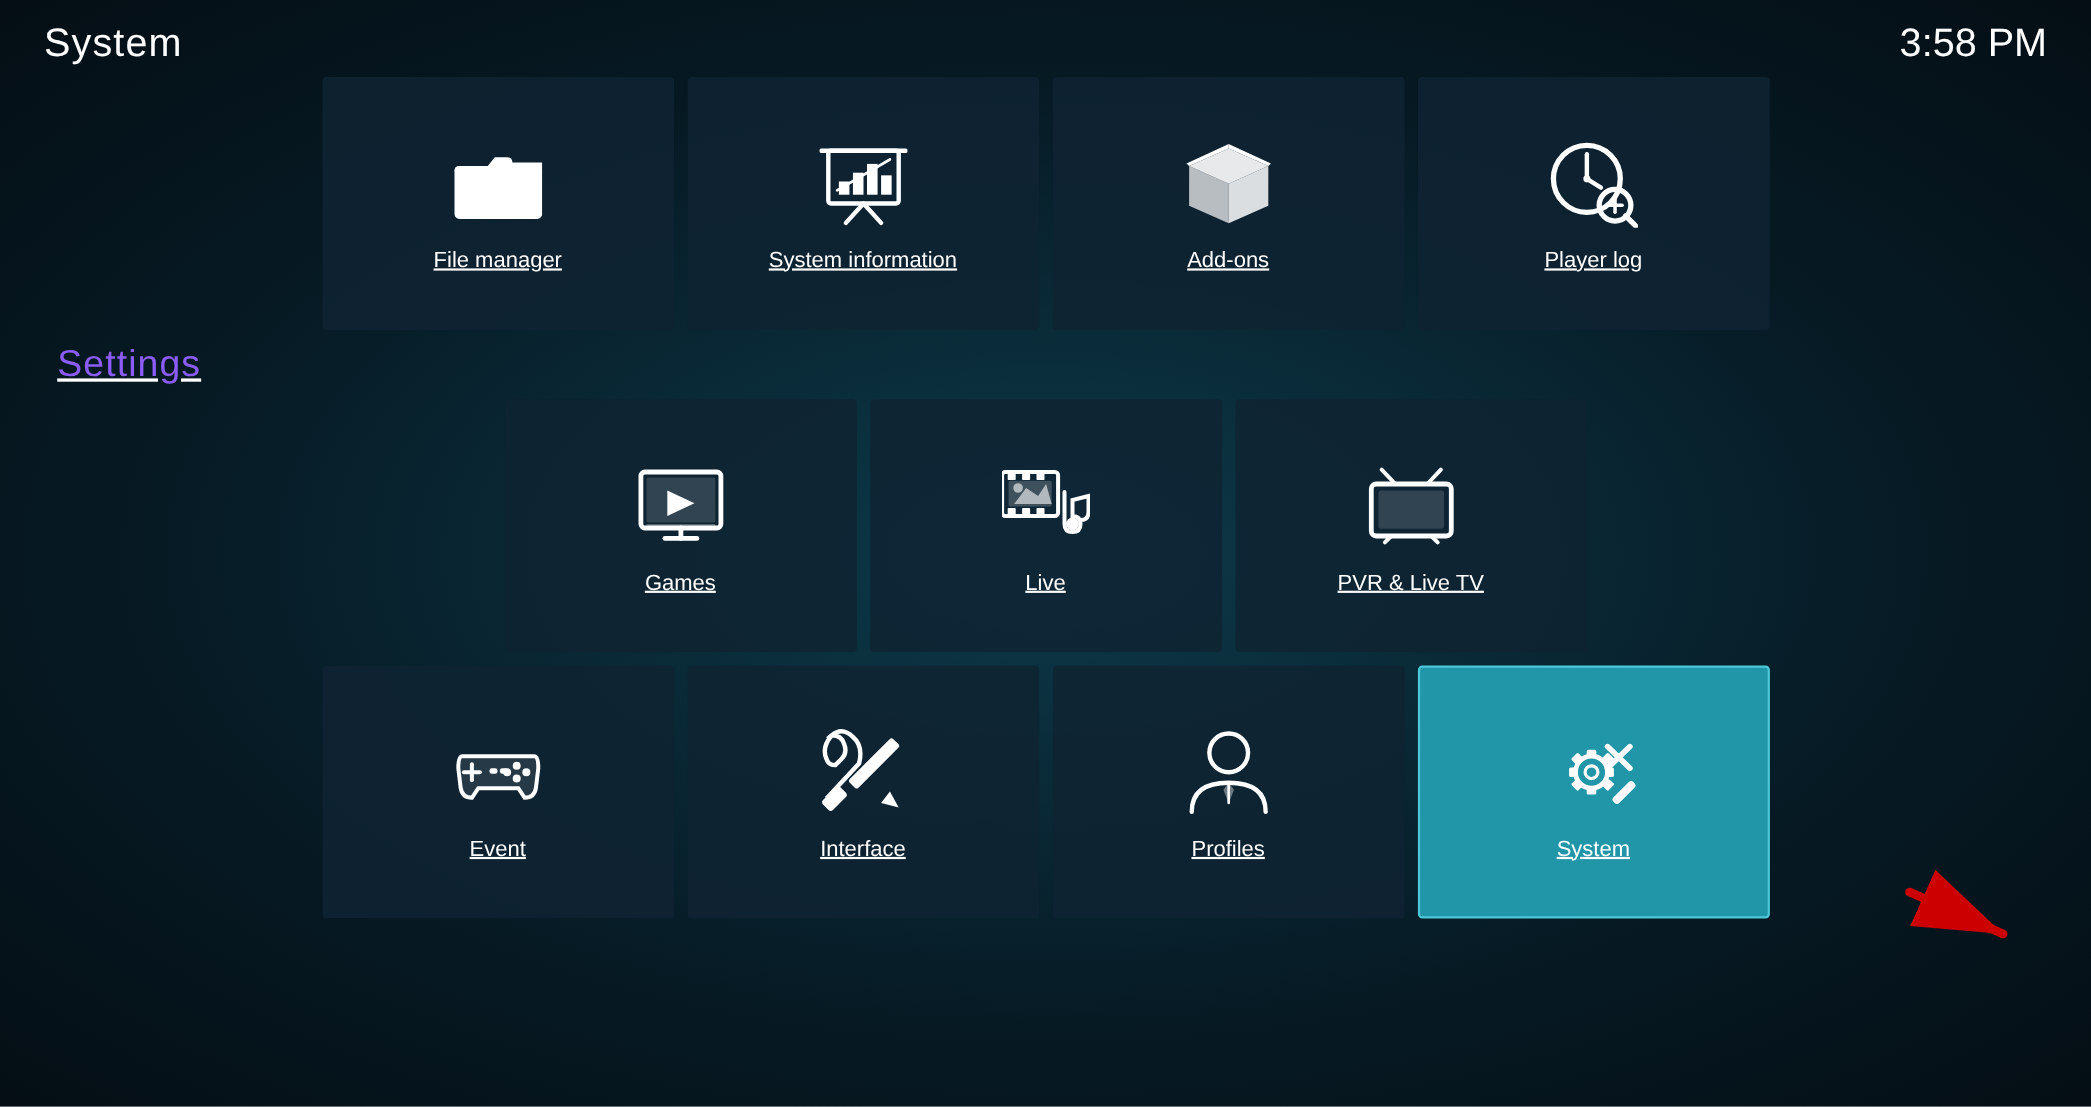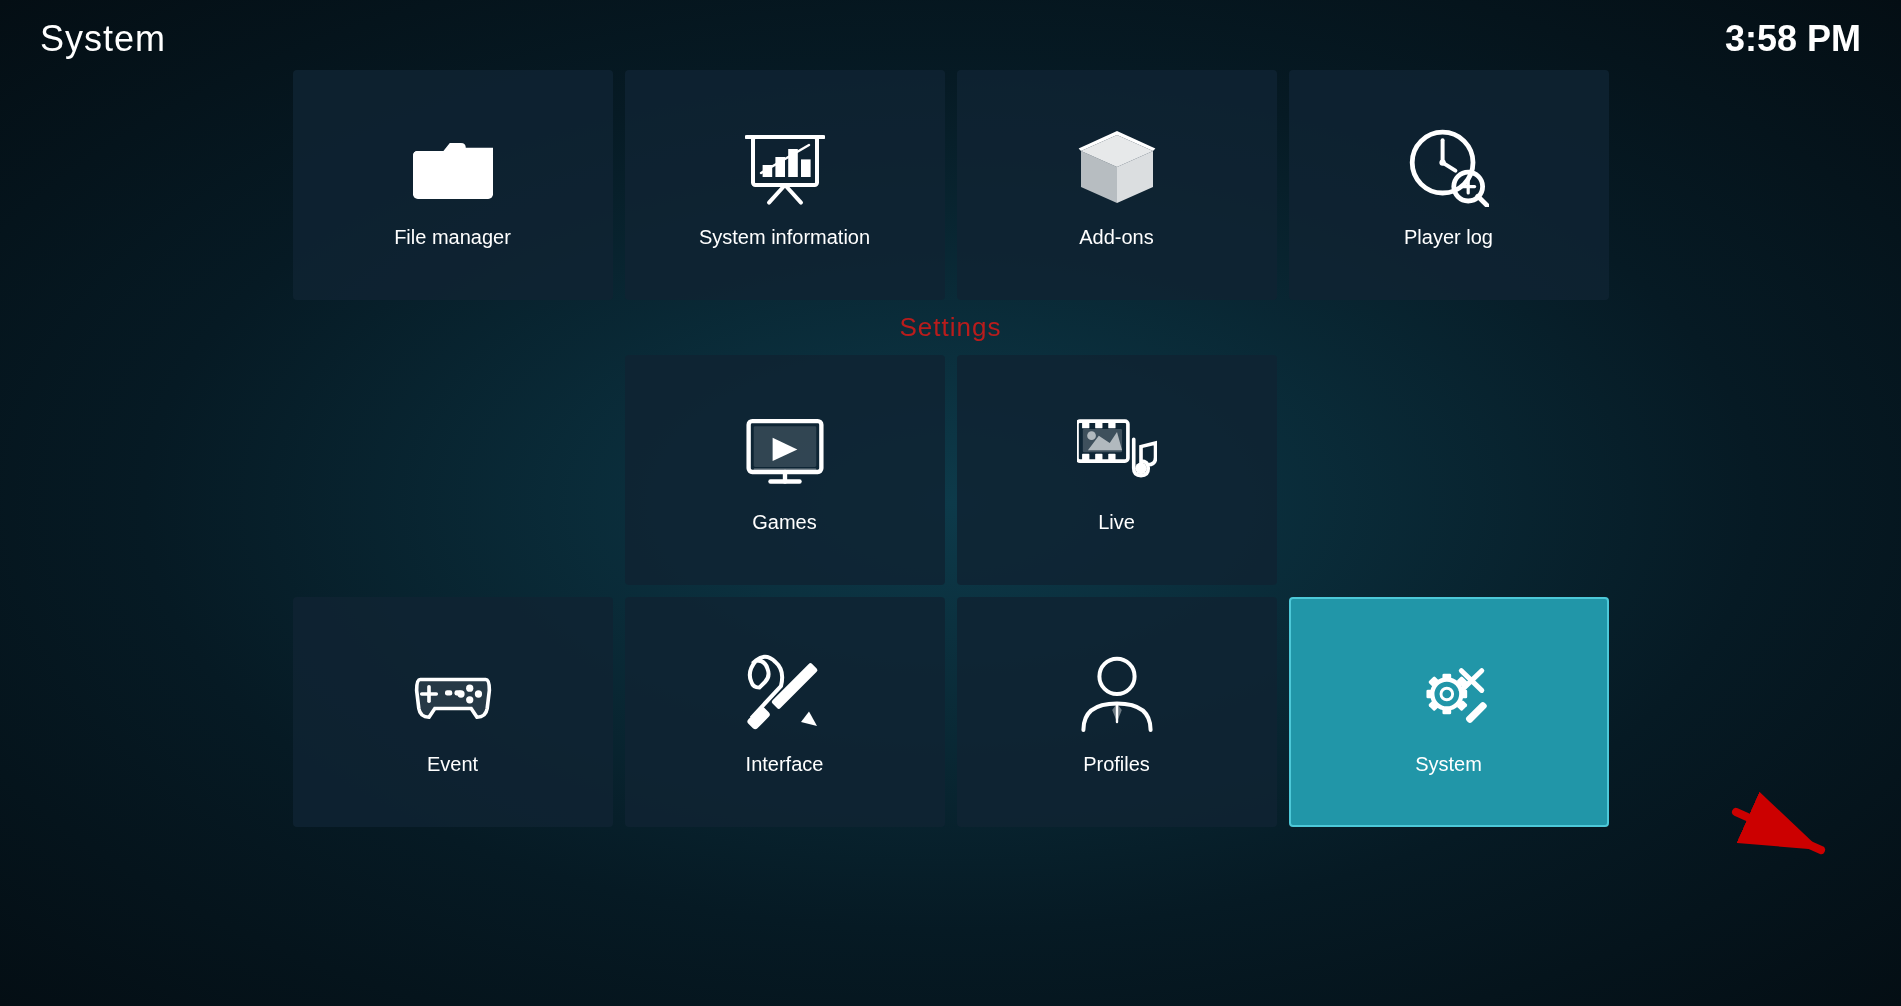"3:58 PM" .clock { font-weight: 700 -> 400 }
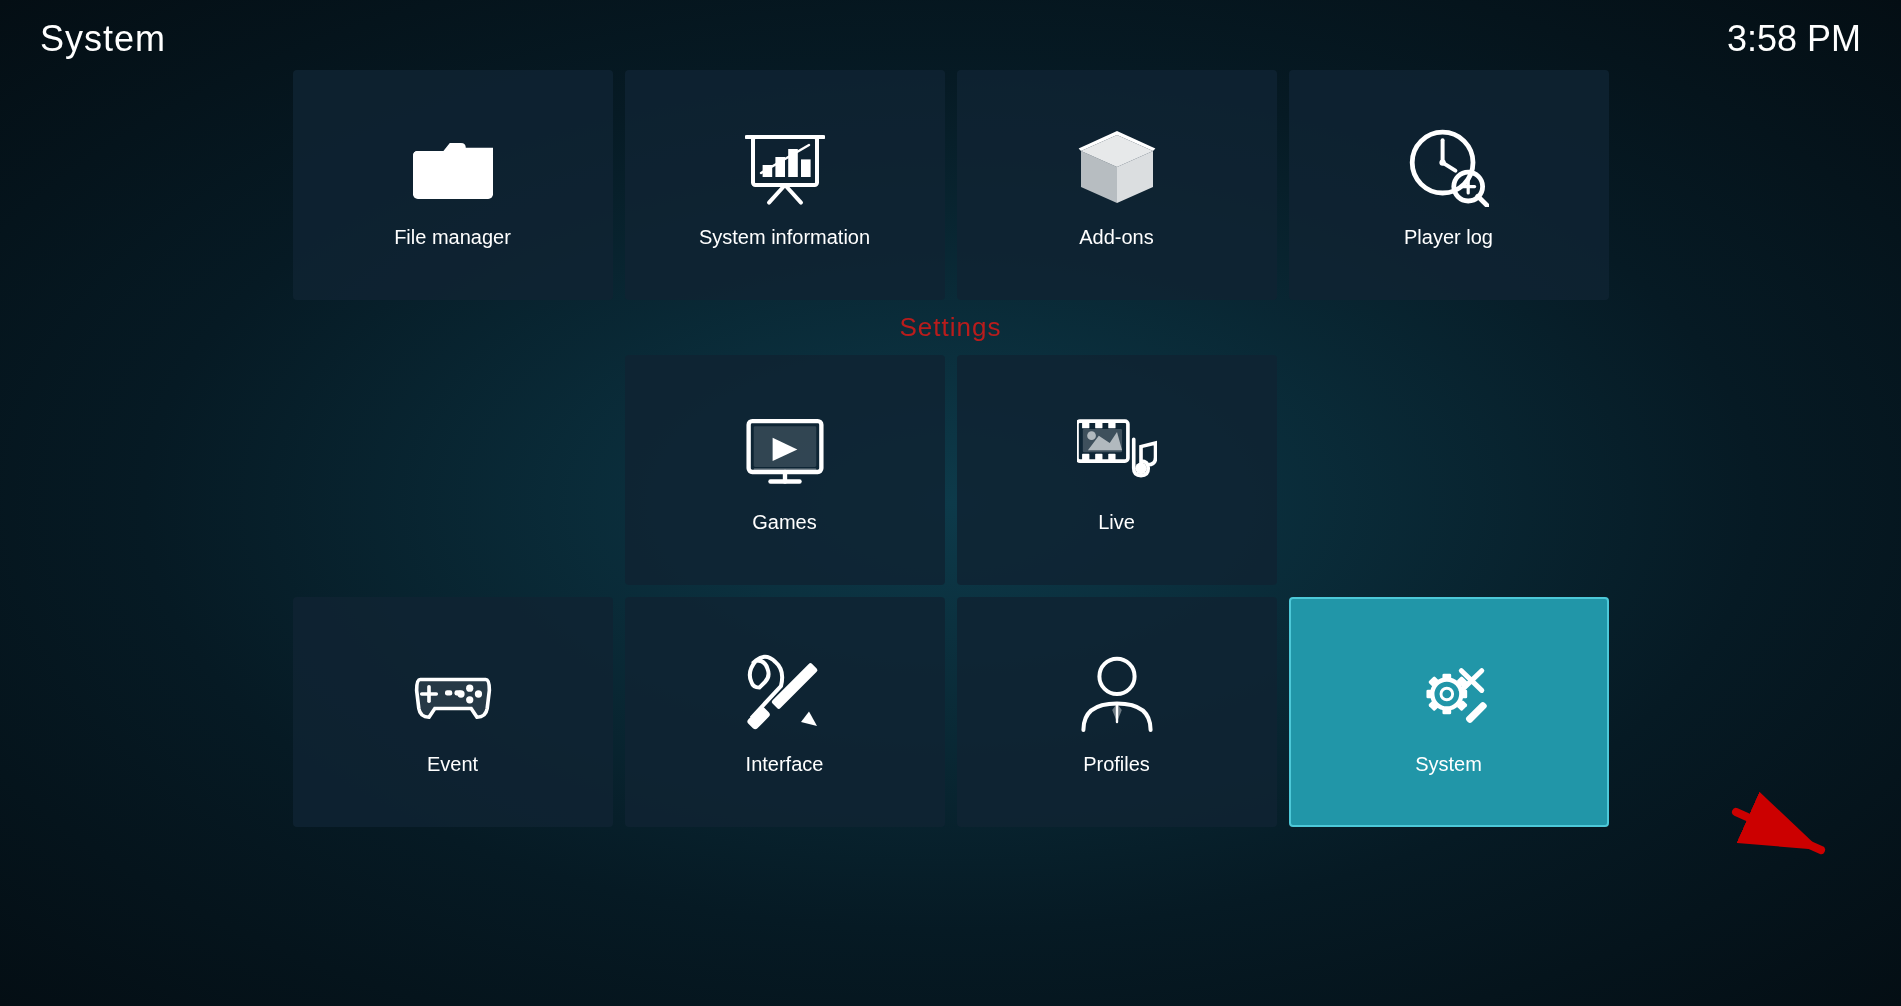"File manager" .content { text-decoration: none -> underline }
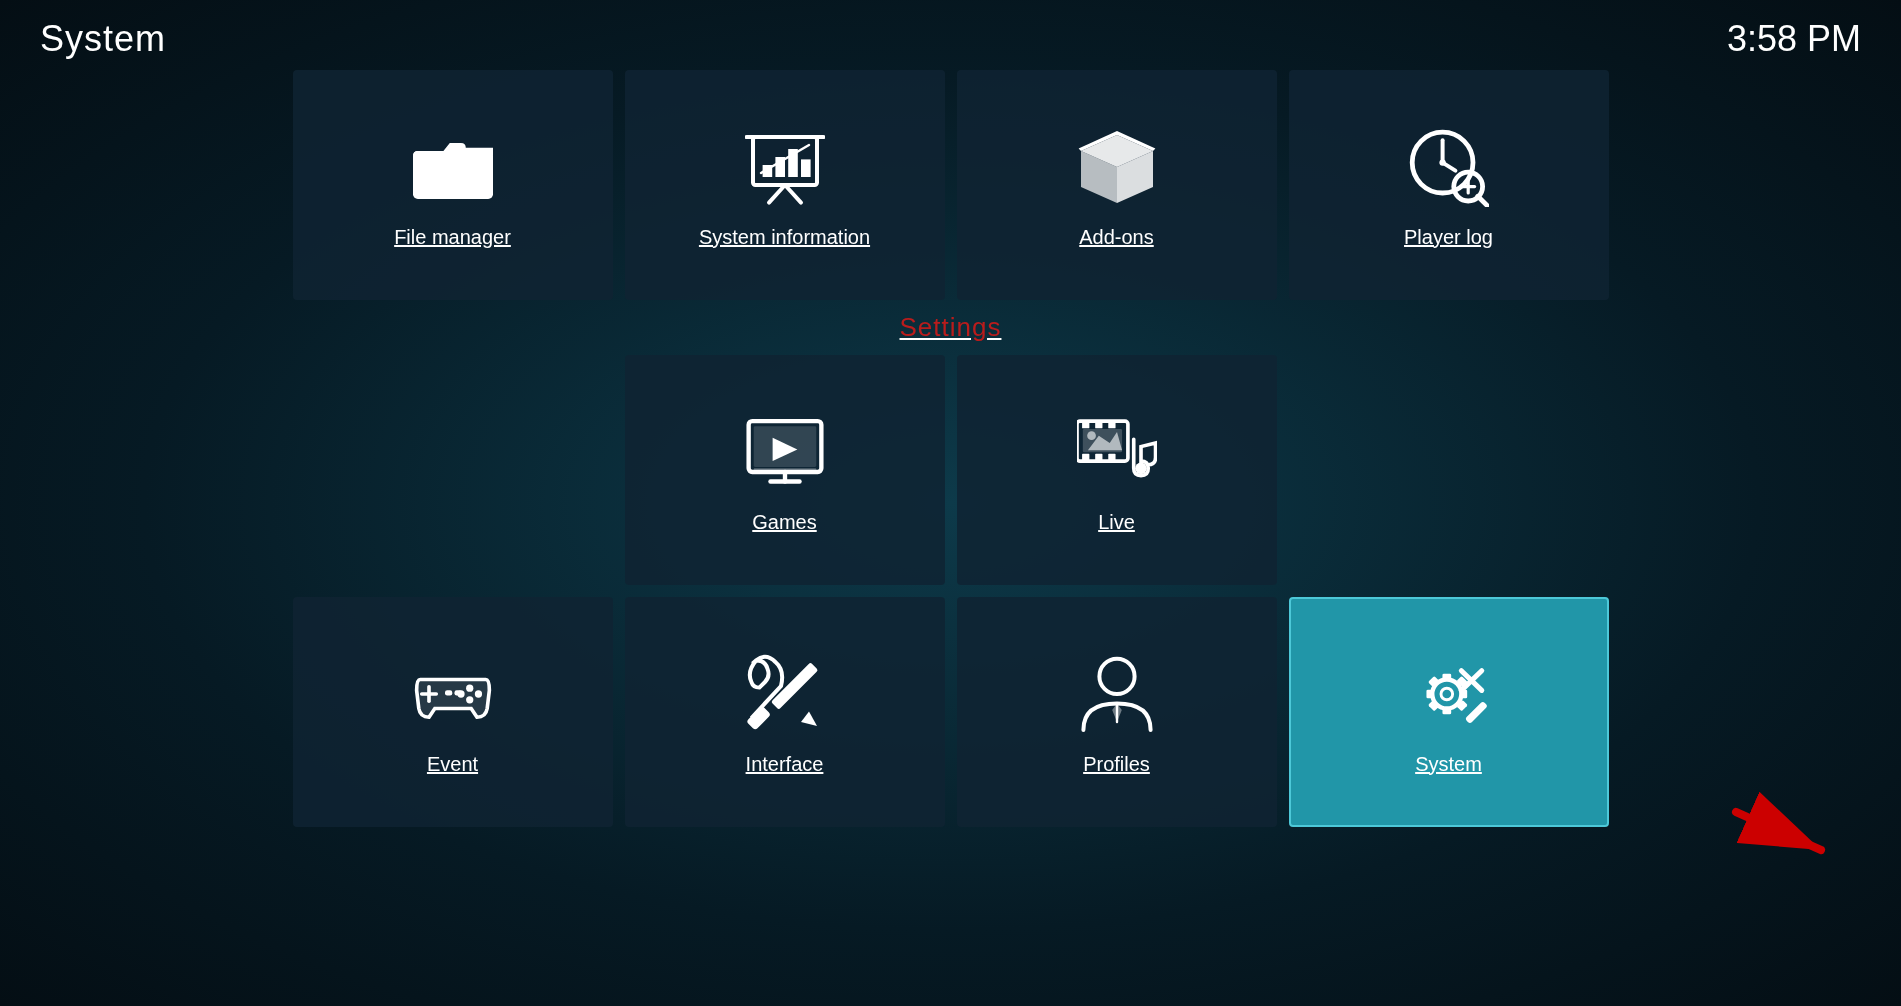"Settings" .section-header { color: #b91c1c -> #8b5cf6; font-size: 26px -> 34px; text-align: center -> none }
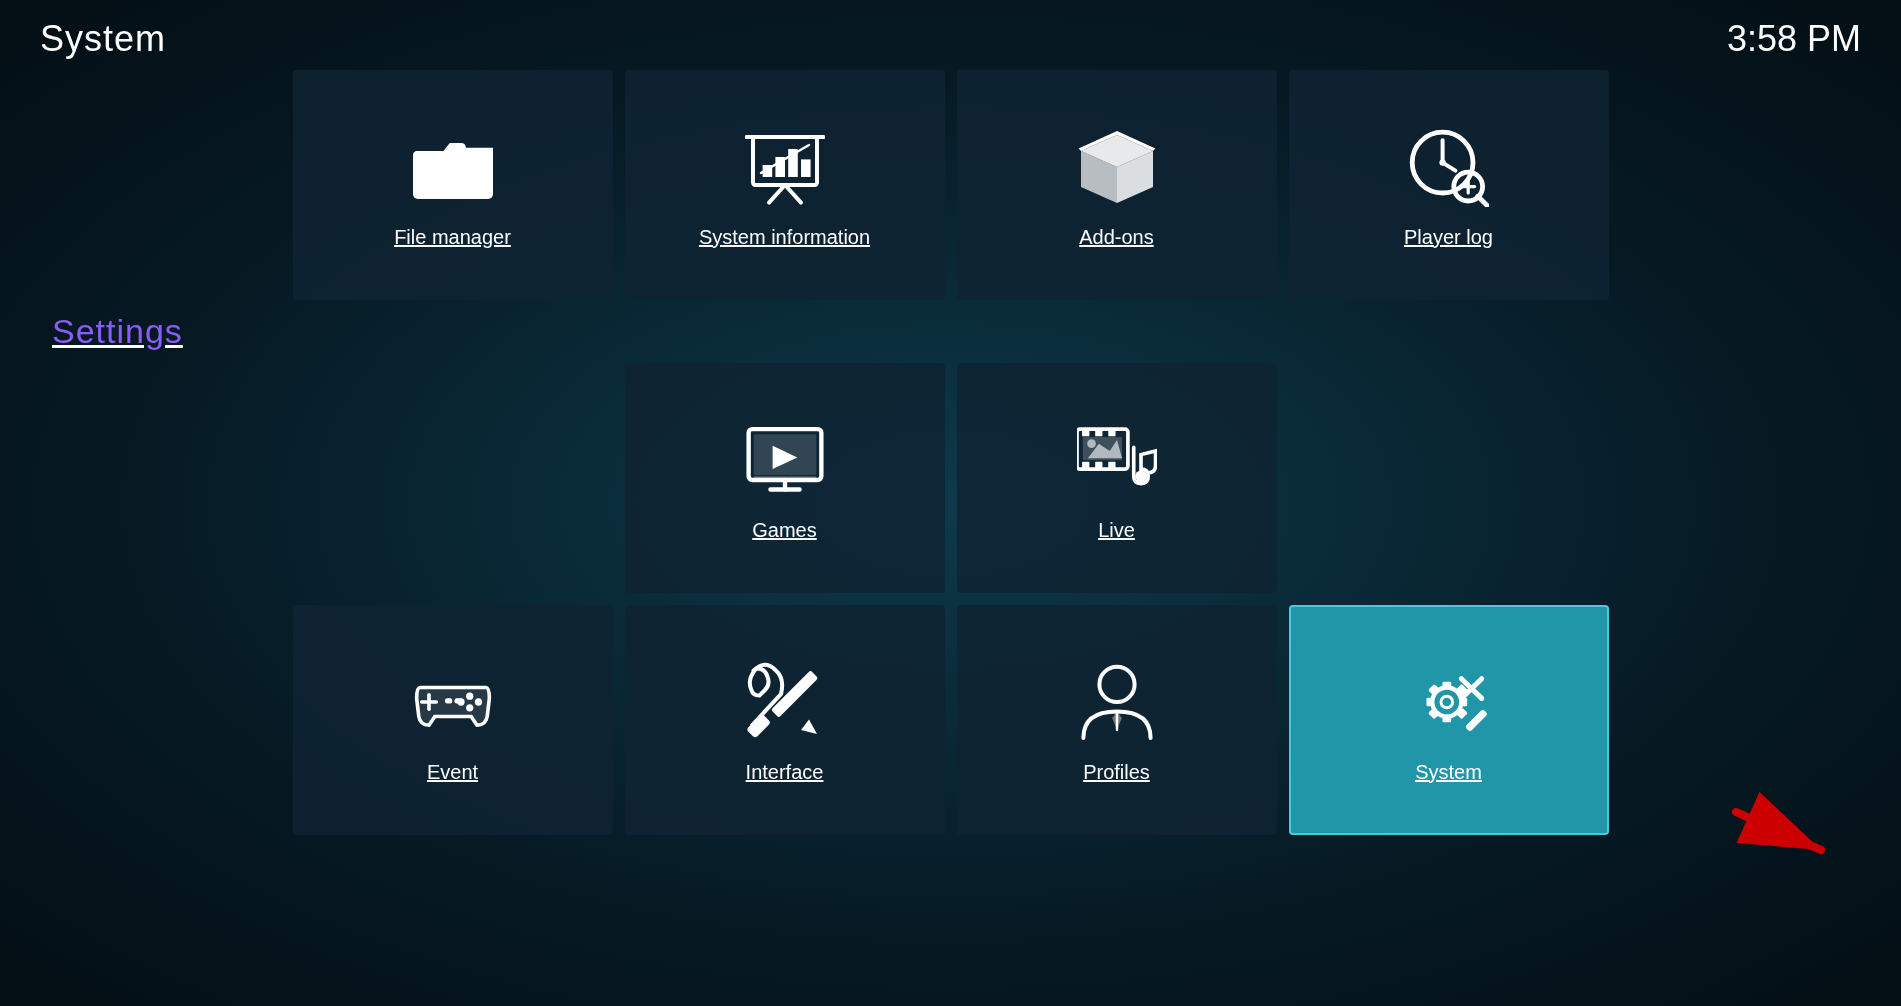"PVR & Live TV" div.tile { html: none -> <div> <div> <svg> <line></line> <line></line> <rect></rect> <rect></rect> <line></line> <line></line> </svg> </div> <span>PVR &amp; Live TV</span> </div> }
